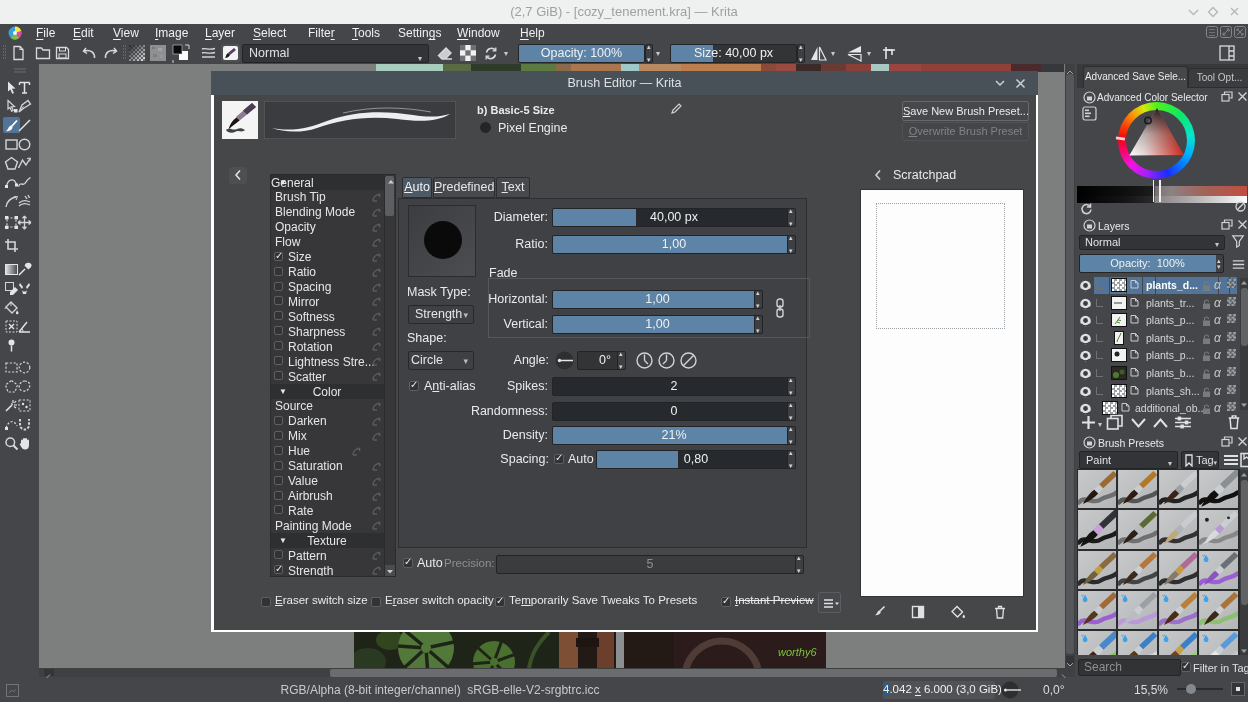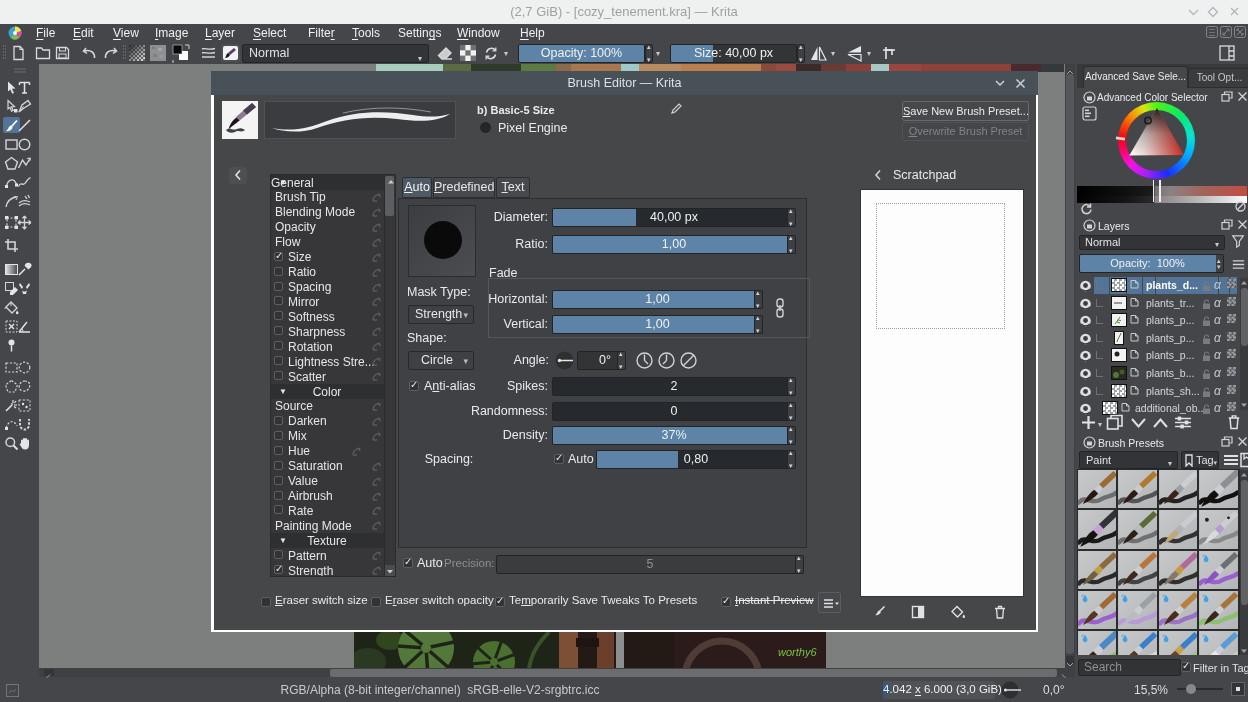"Circle" div.combo2 { padding-left: 12px -> 2px }
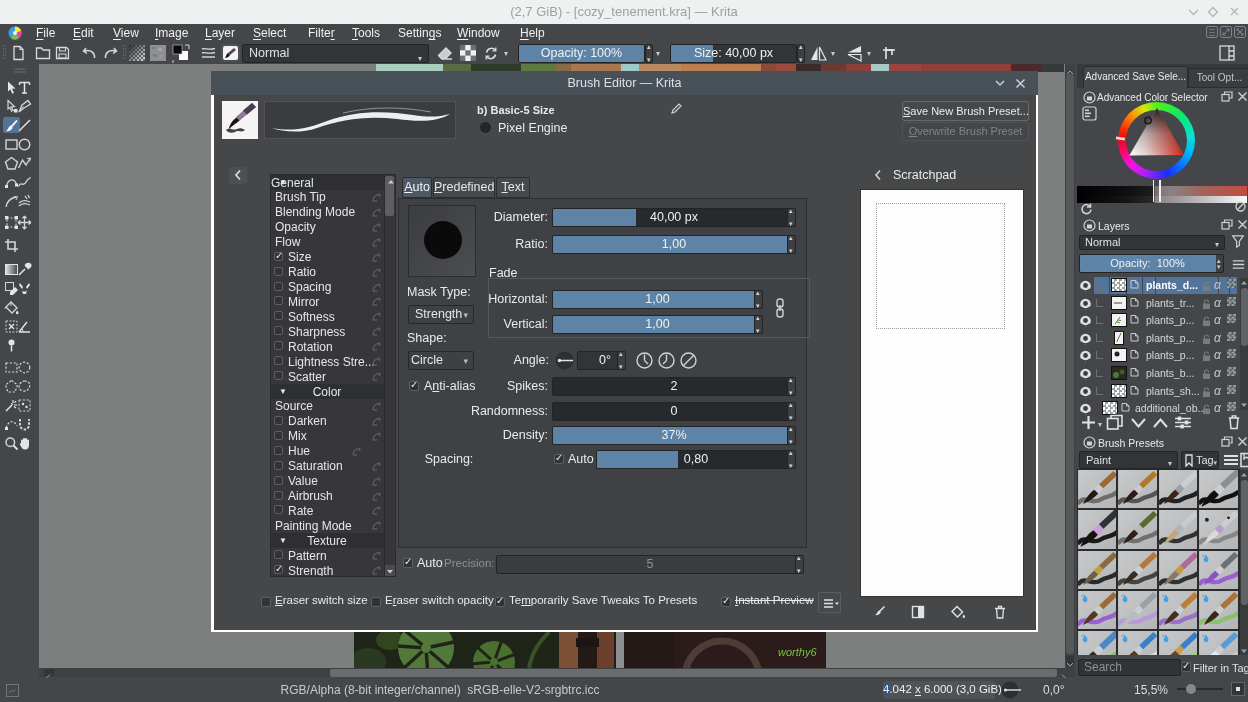"37%" div.lab { text: 37% -> 21% }
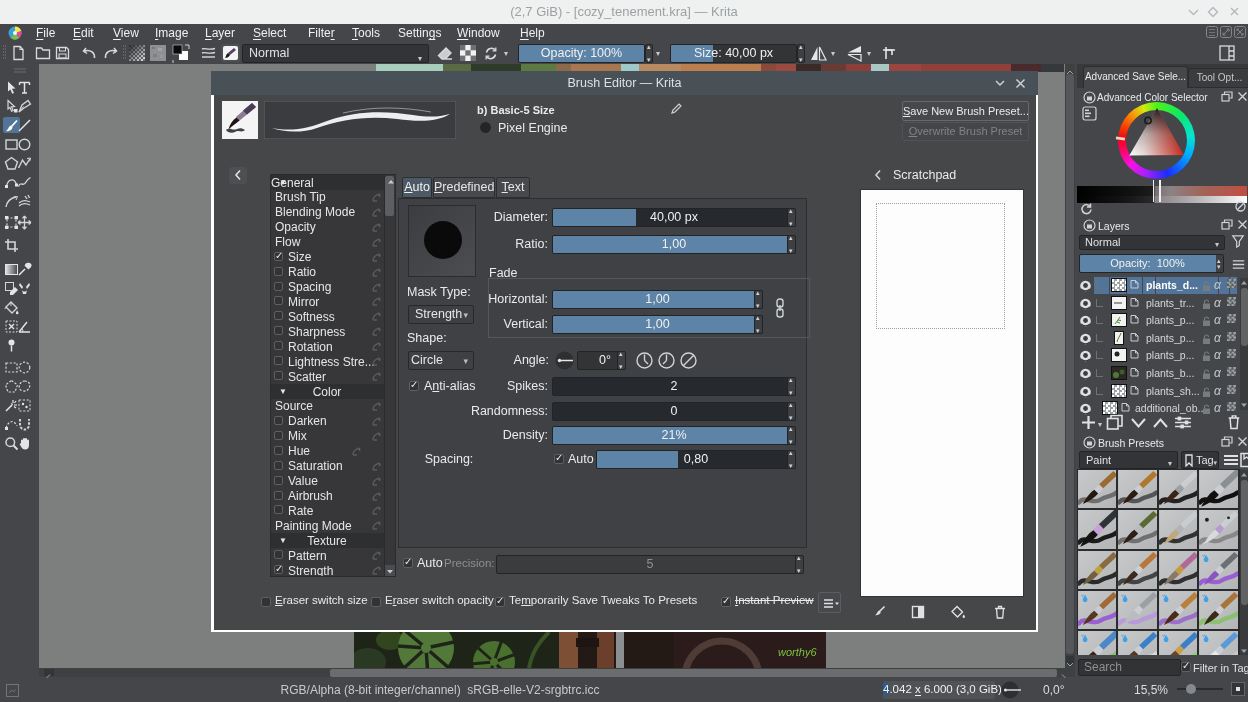"Spacing:" div.abs { text-align: center -> right }
